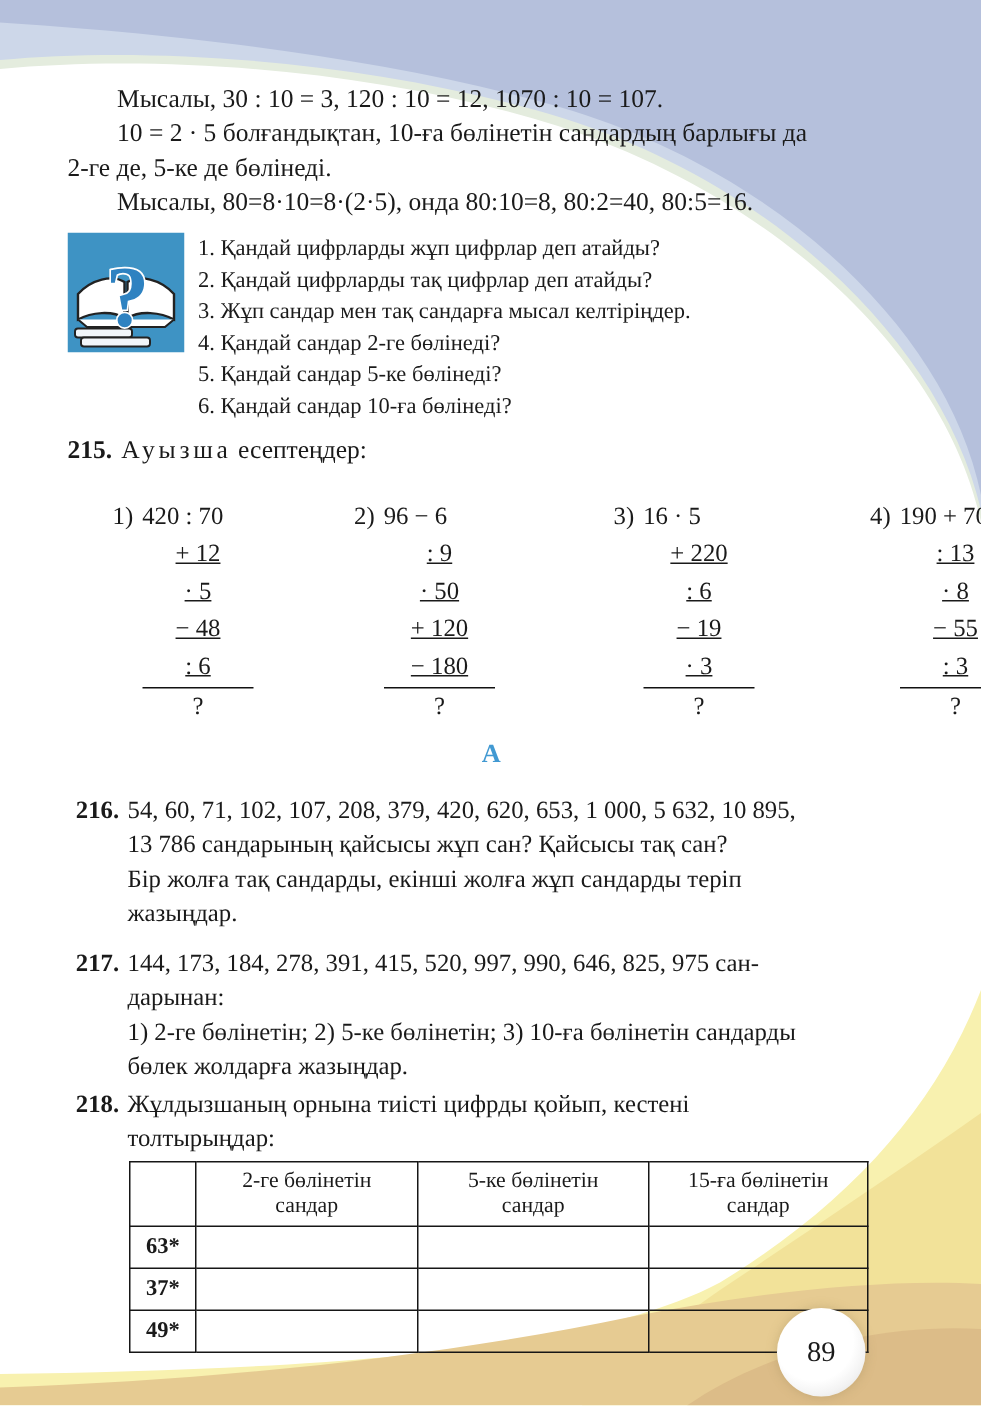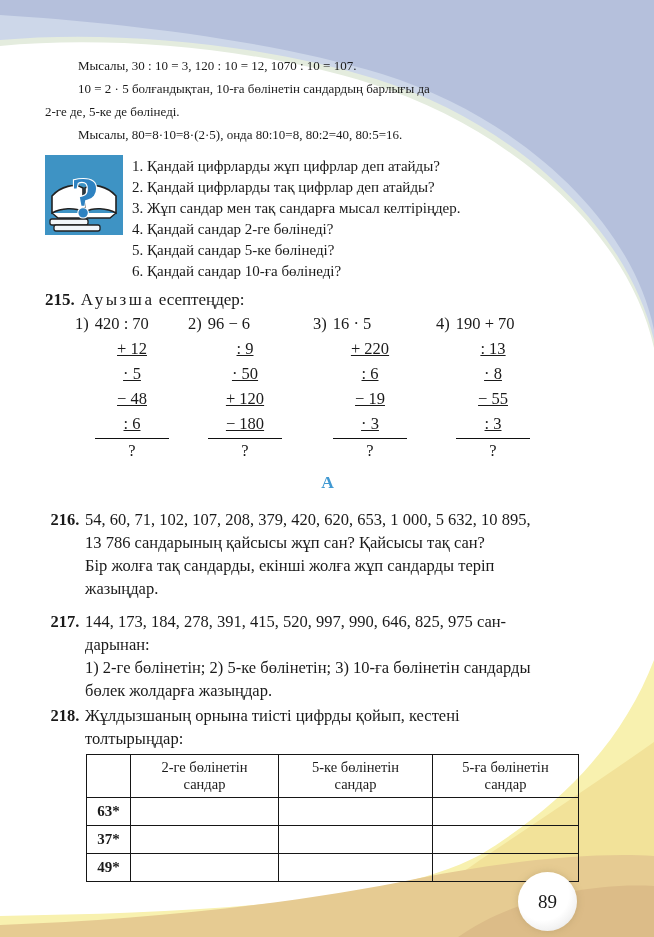"Мысалы, 30 : 10 =" .para { font-size: 13px -> 17px }
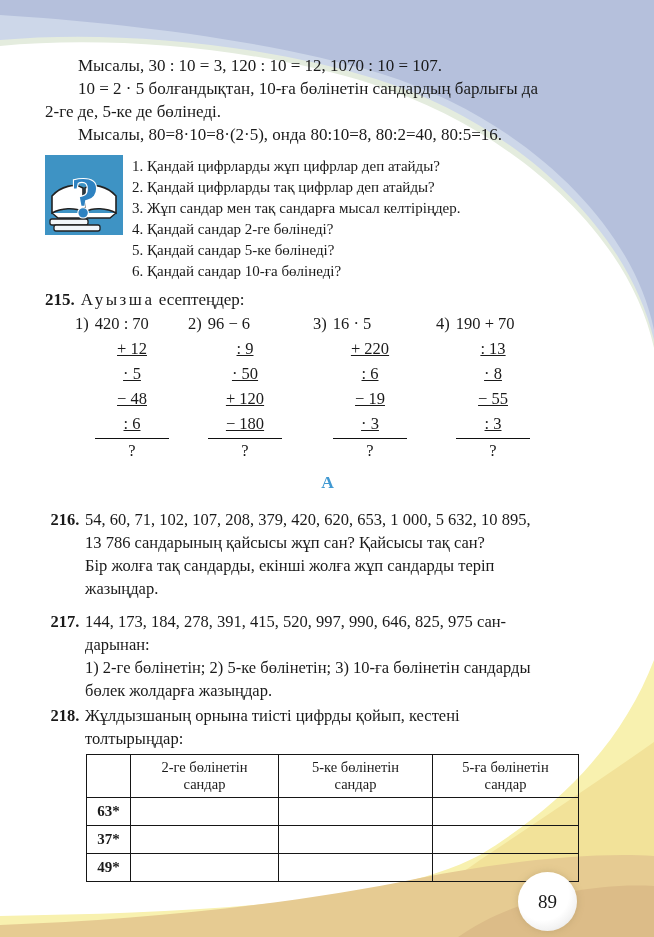"1) 420 : 70" .cols { gap: none -> 48px; margin-top: 0 -> 20px }
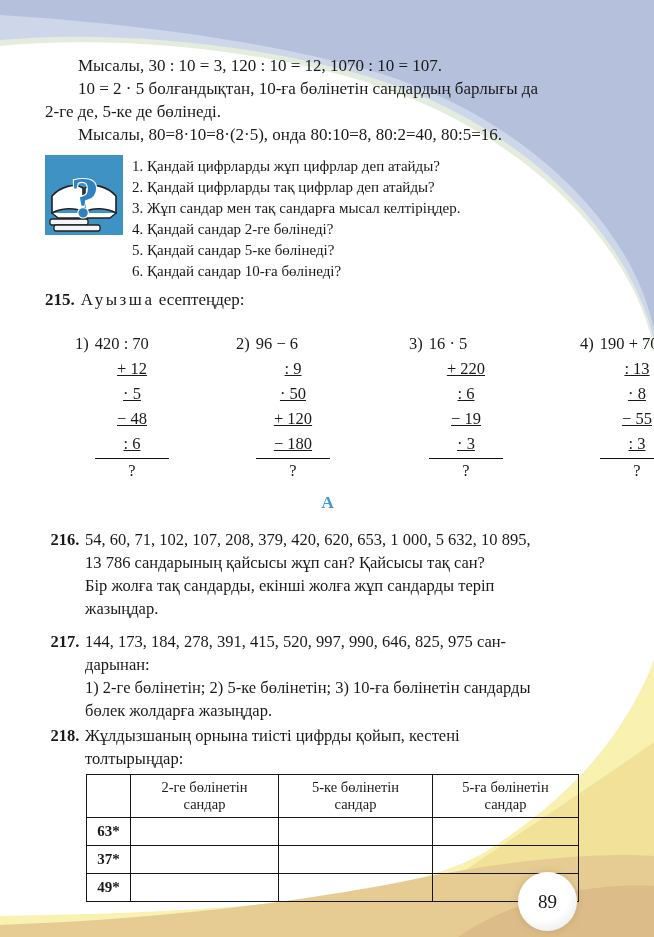"5-ға бөлінетін" th { text: 5-ға -> 15-ға }
